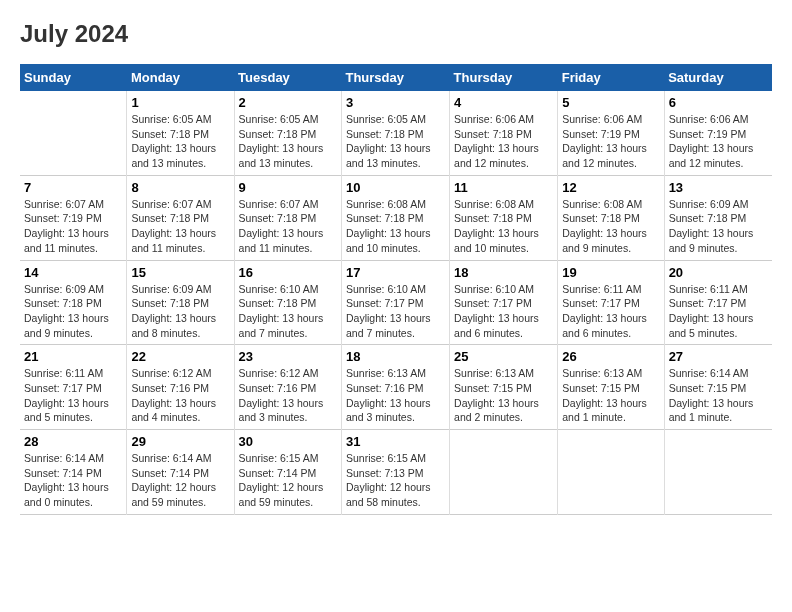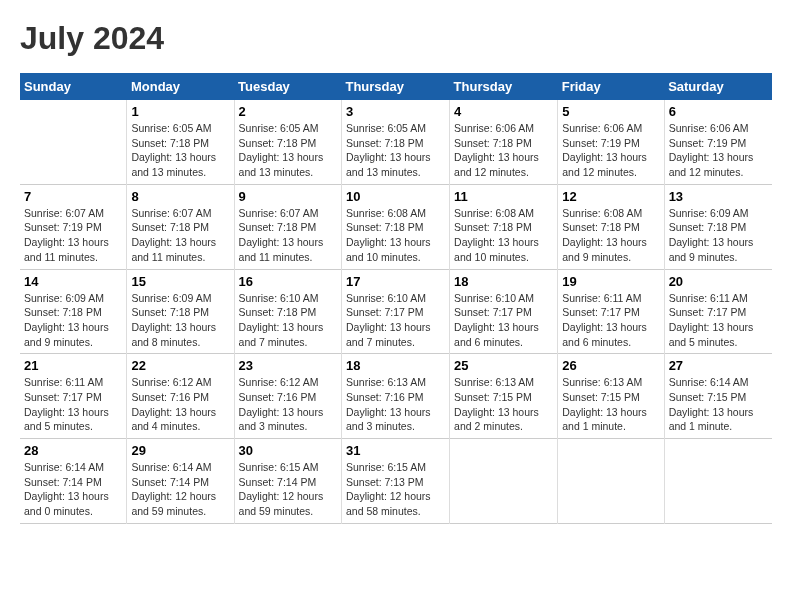"July 2024" .month-title { font-size: 32px -> 24px }
